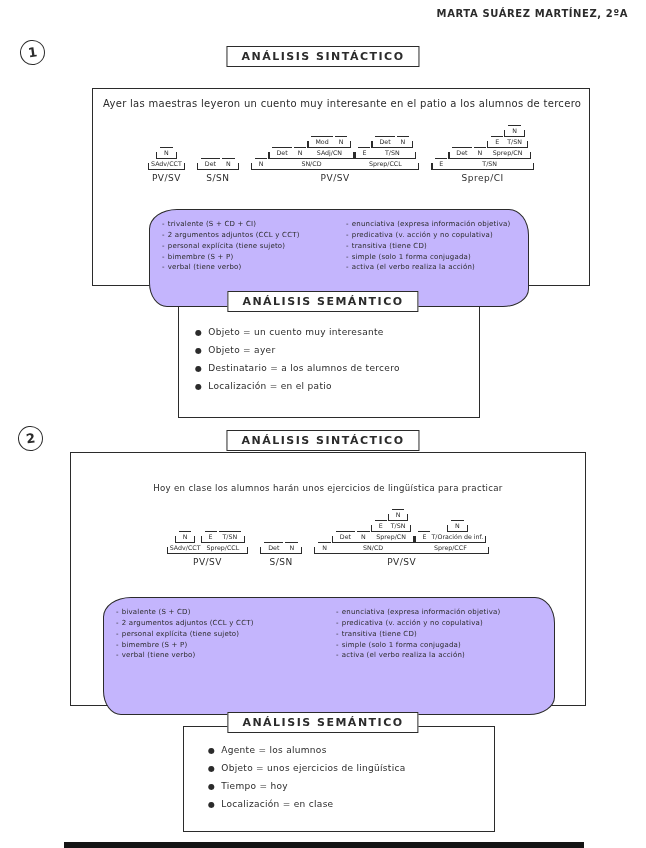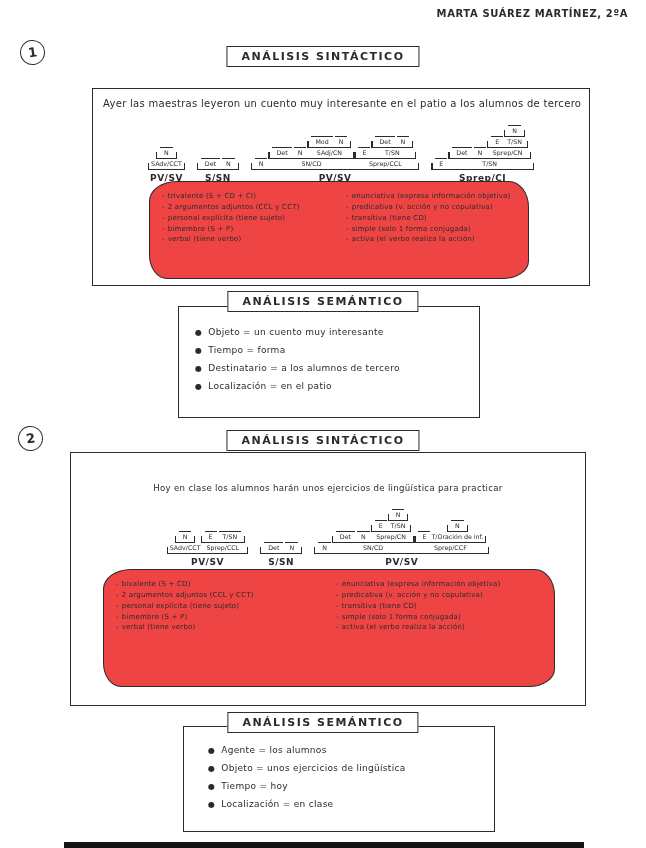"PV/SV" .depth0 > .grp-lbl { font-weight: 700 -> 400 }
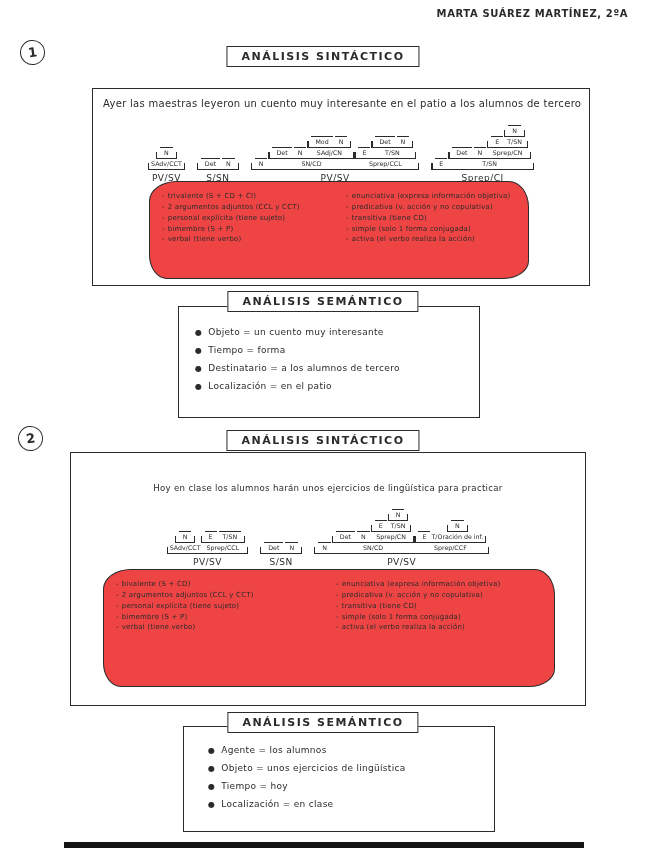"- trivalente (S + CD" .bubble { background: #ef4444 -> #c4b5fd; margin-top: none -> 28px }
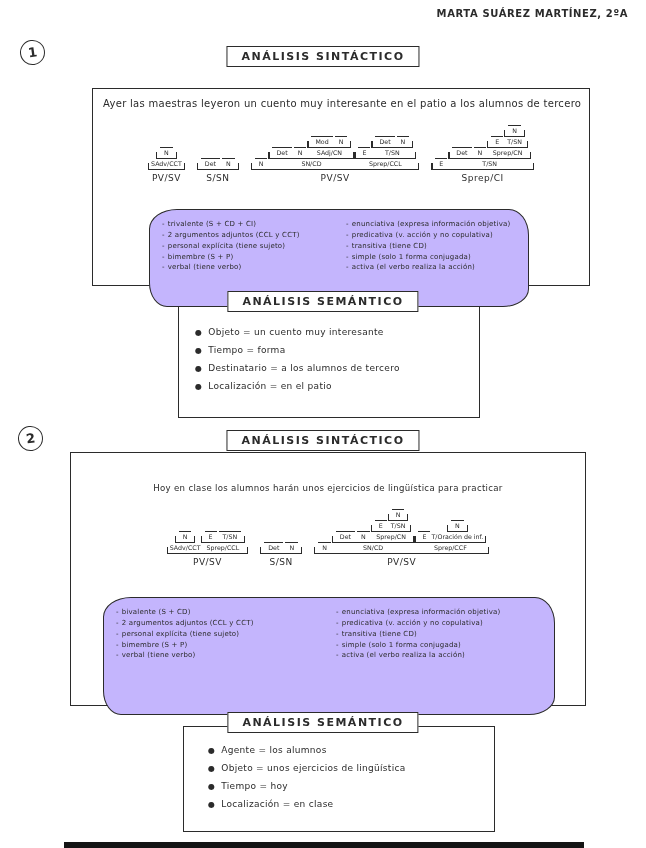"Tiempo = forma" span { text: Tiempo = forma -> Objeto = ayer }
